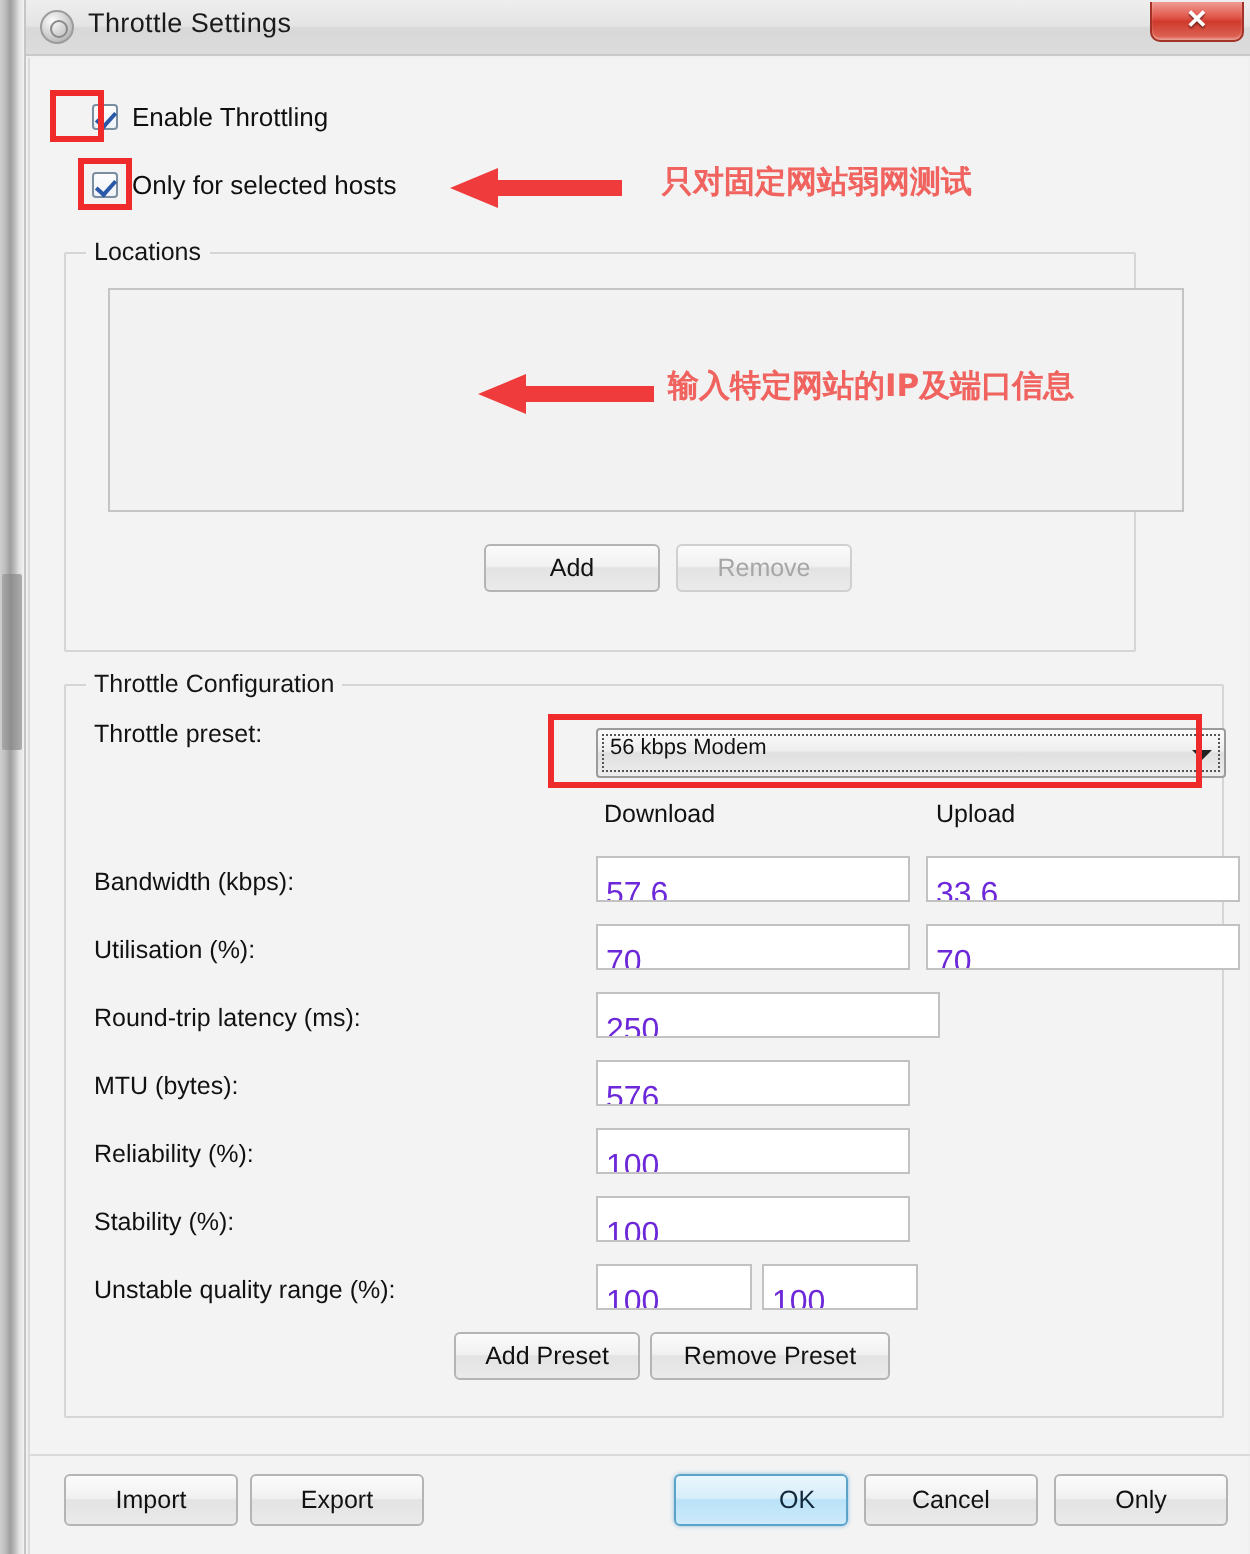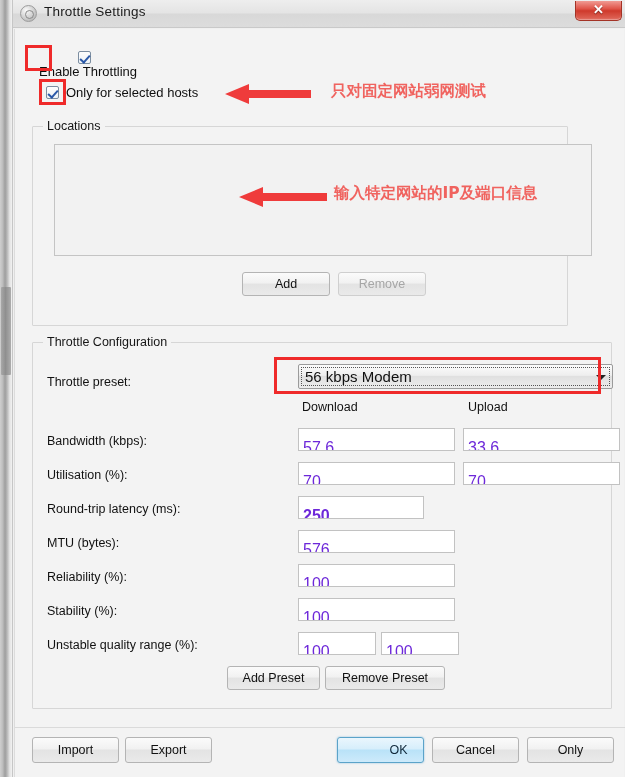"Enable Throttling" div.chk-row { flex-direction: column -> none; left: 17px -> 31px }
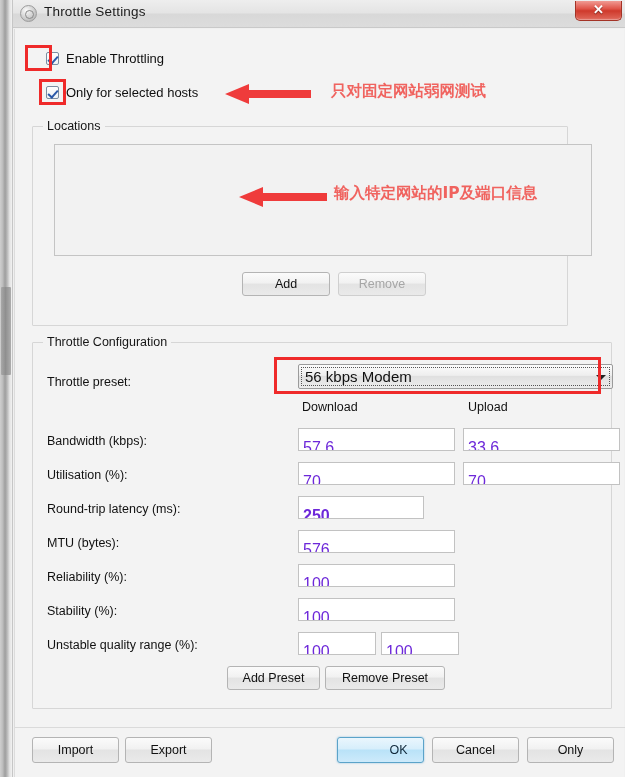"Throttle preset:" div.flabel { top: 32px -> 17px }
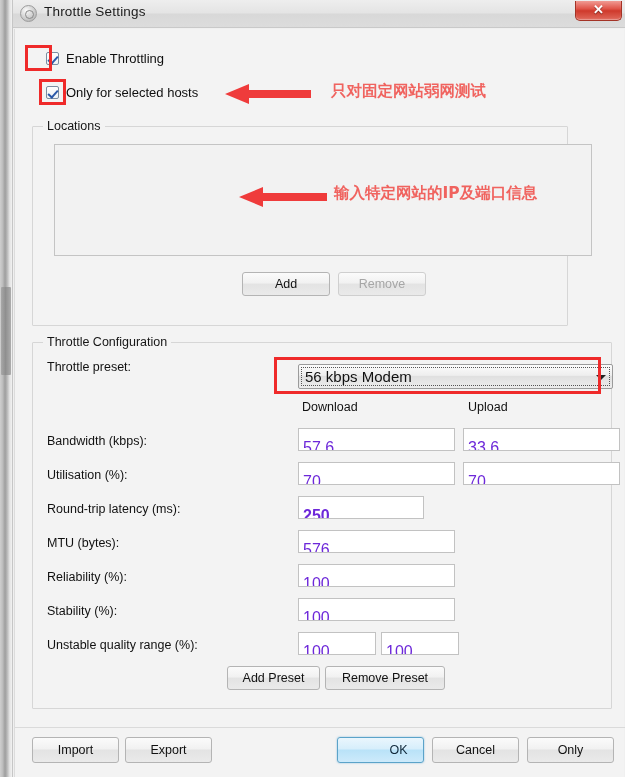"56 kbps Modem" .combo-text { font-size: 15px -> 11px }
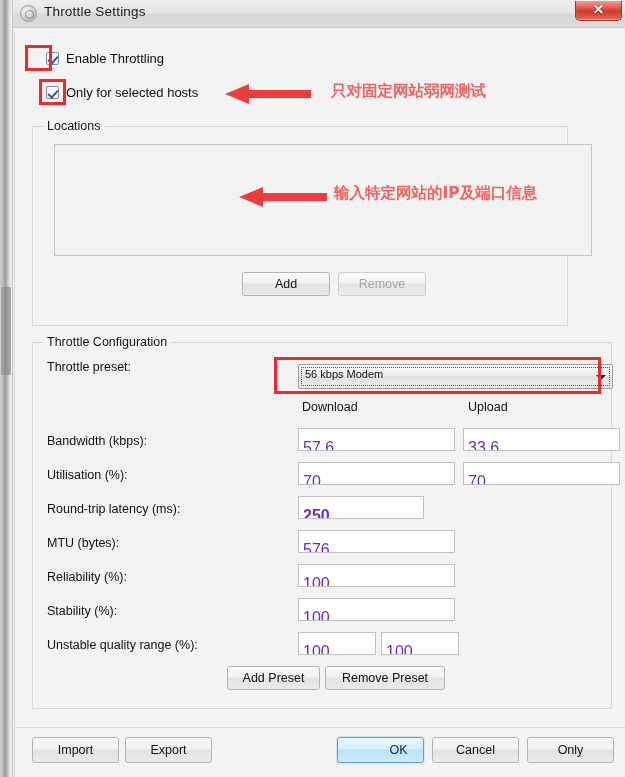"250" input.tfield { font-weight: bold -> none; width: 126px -> 172px }
